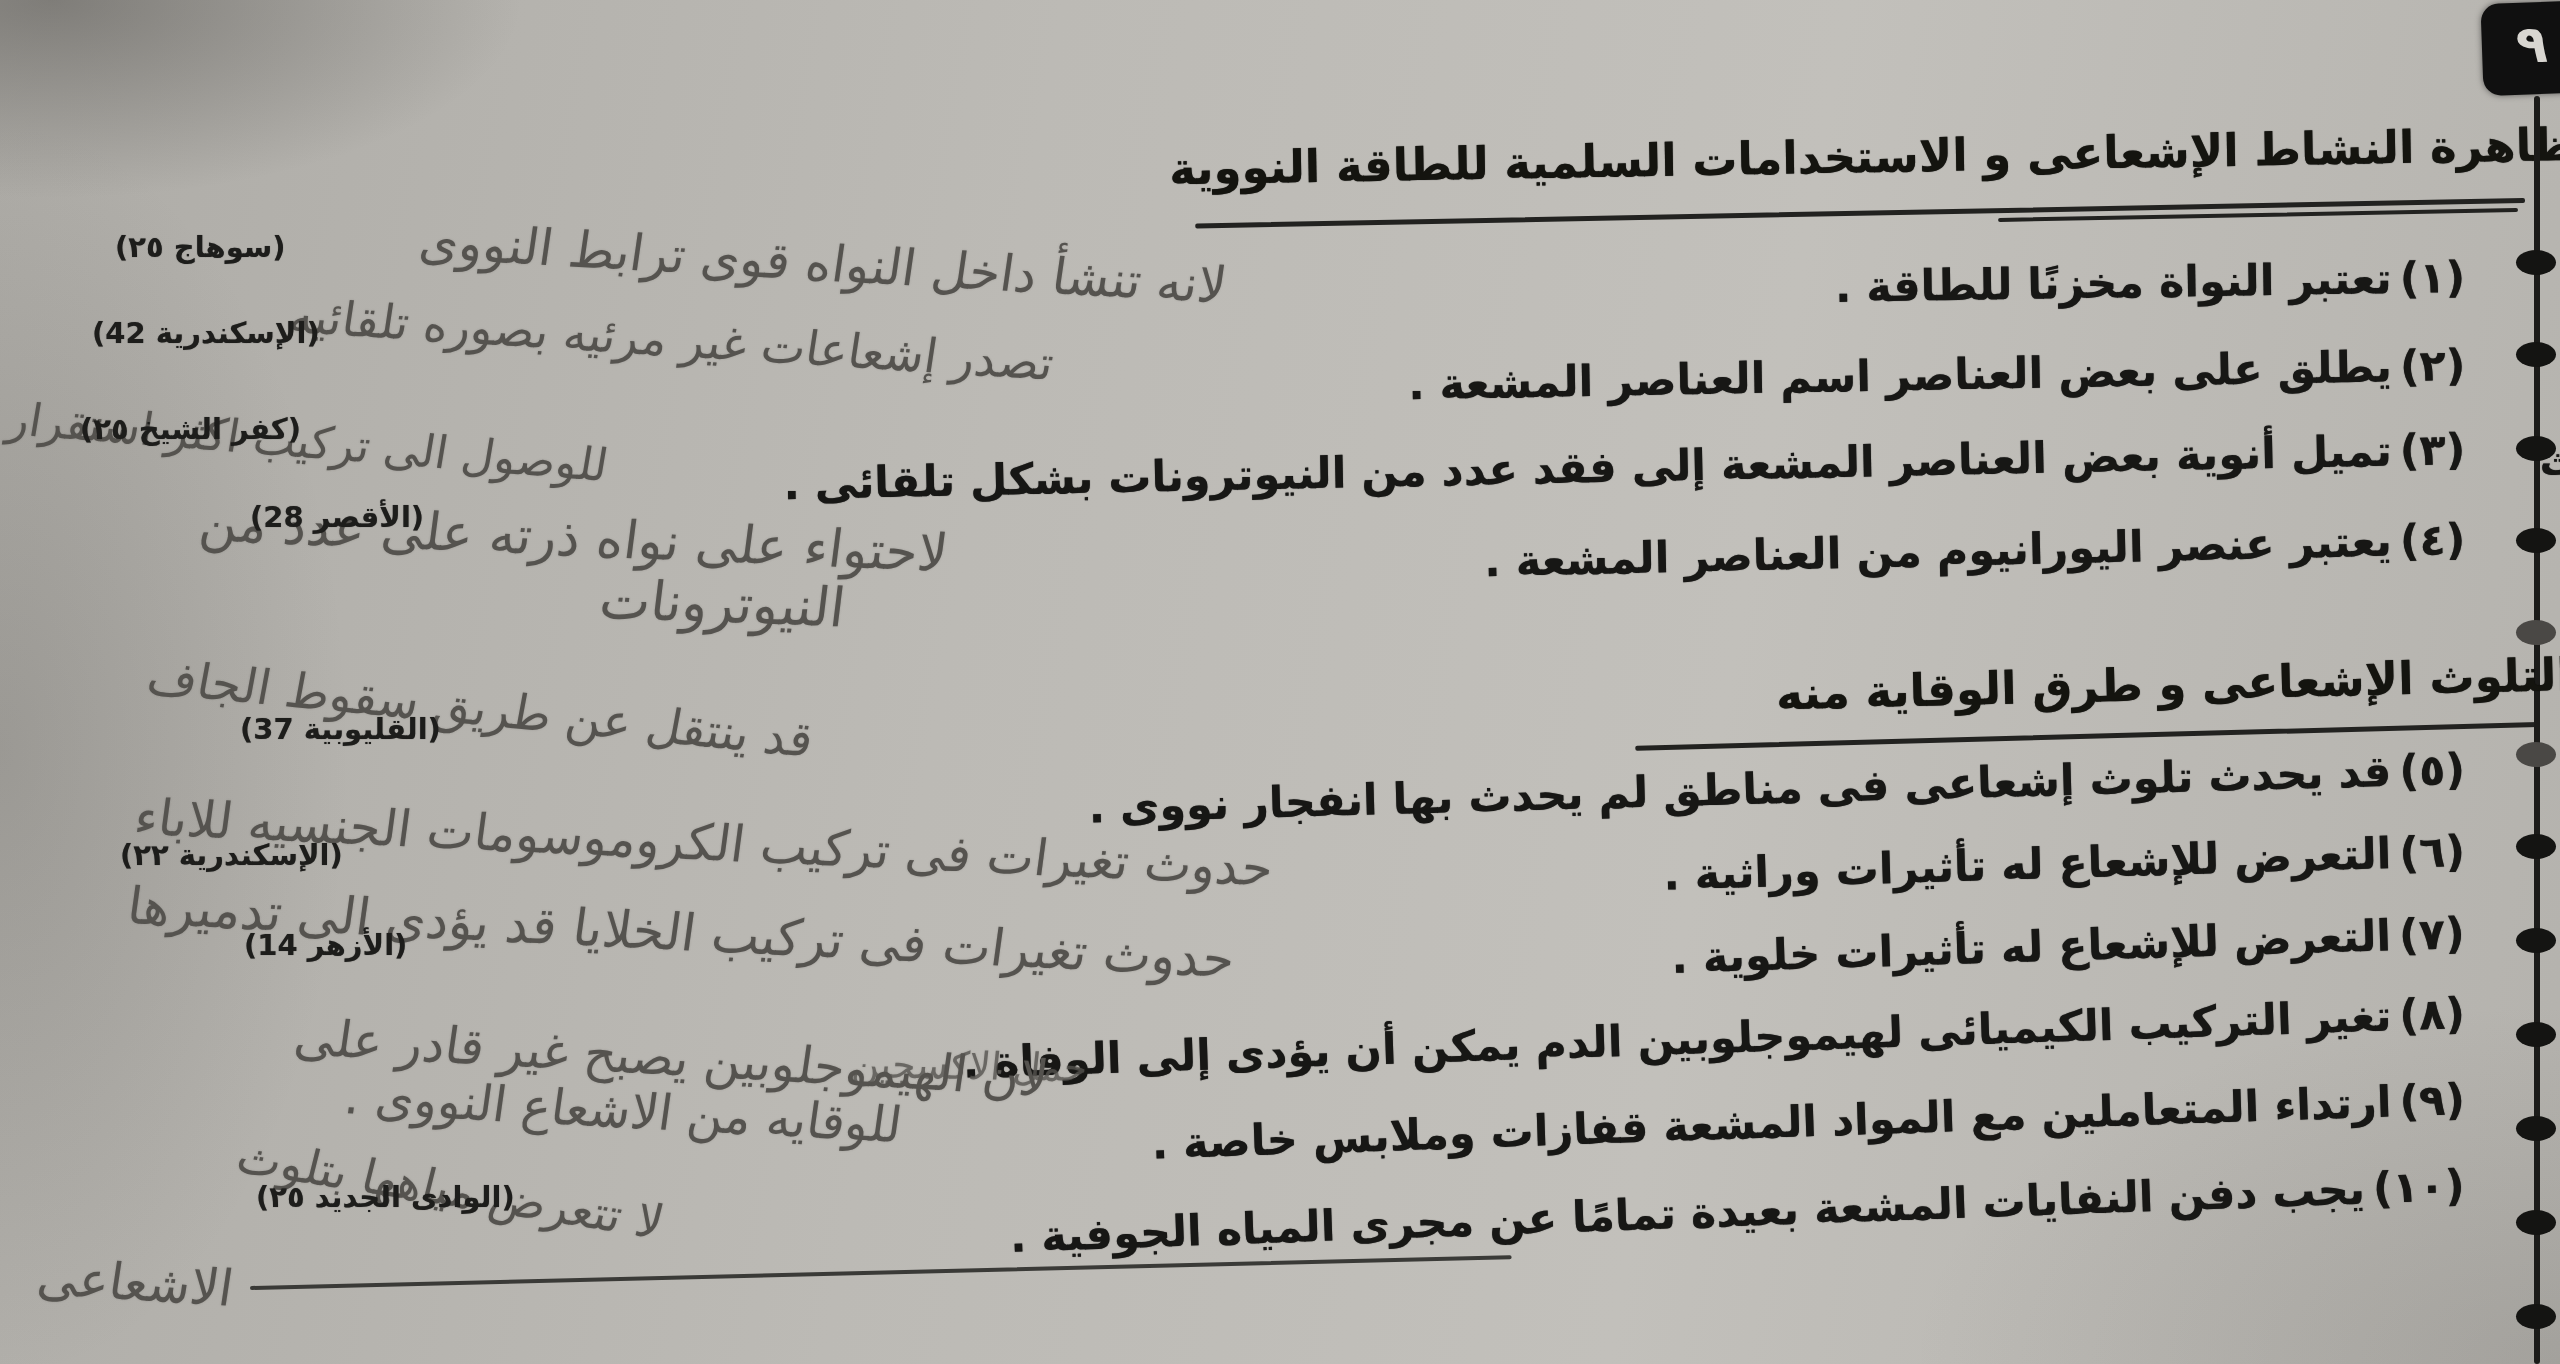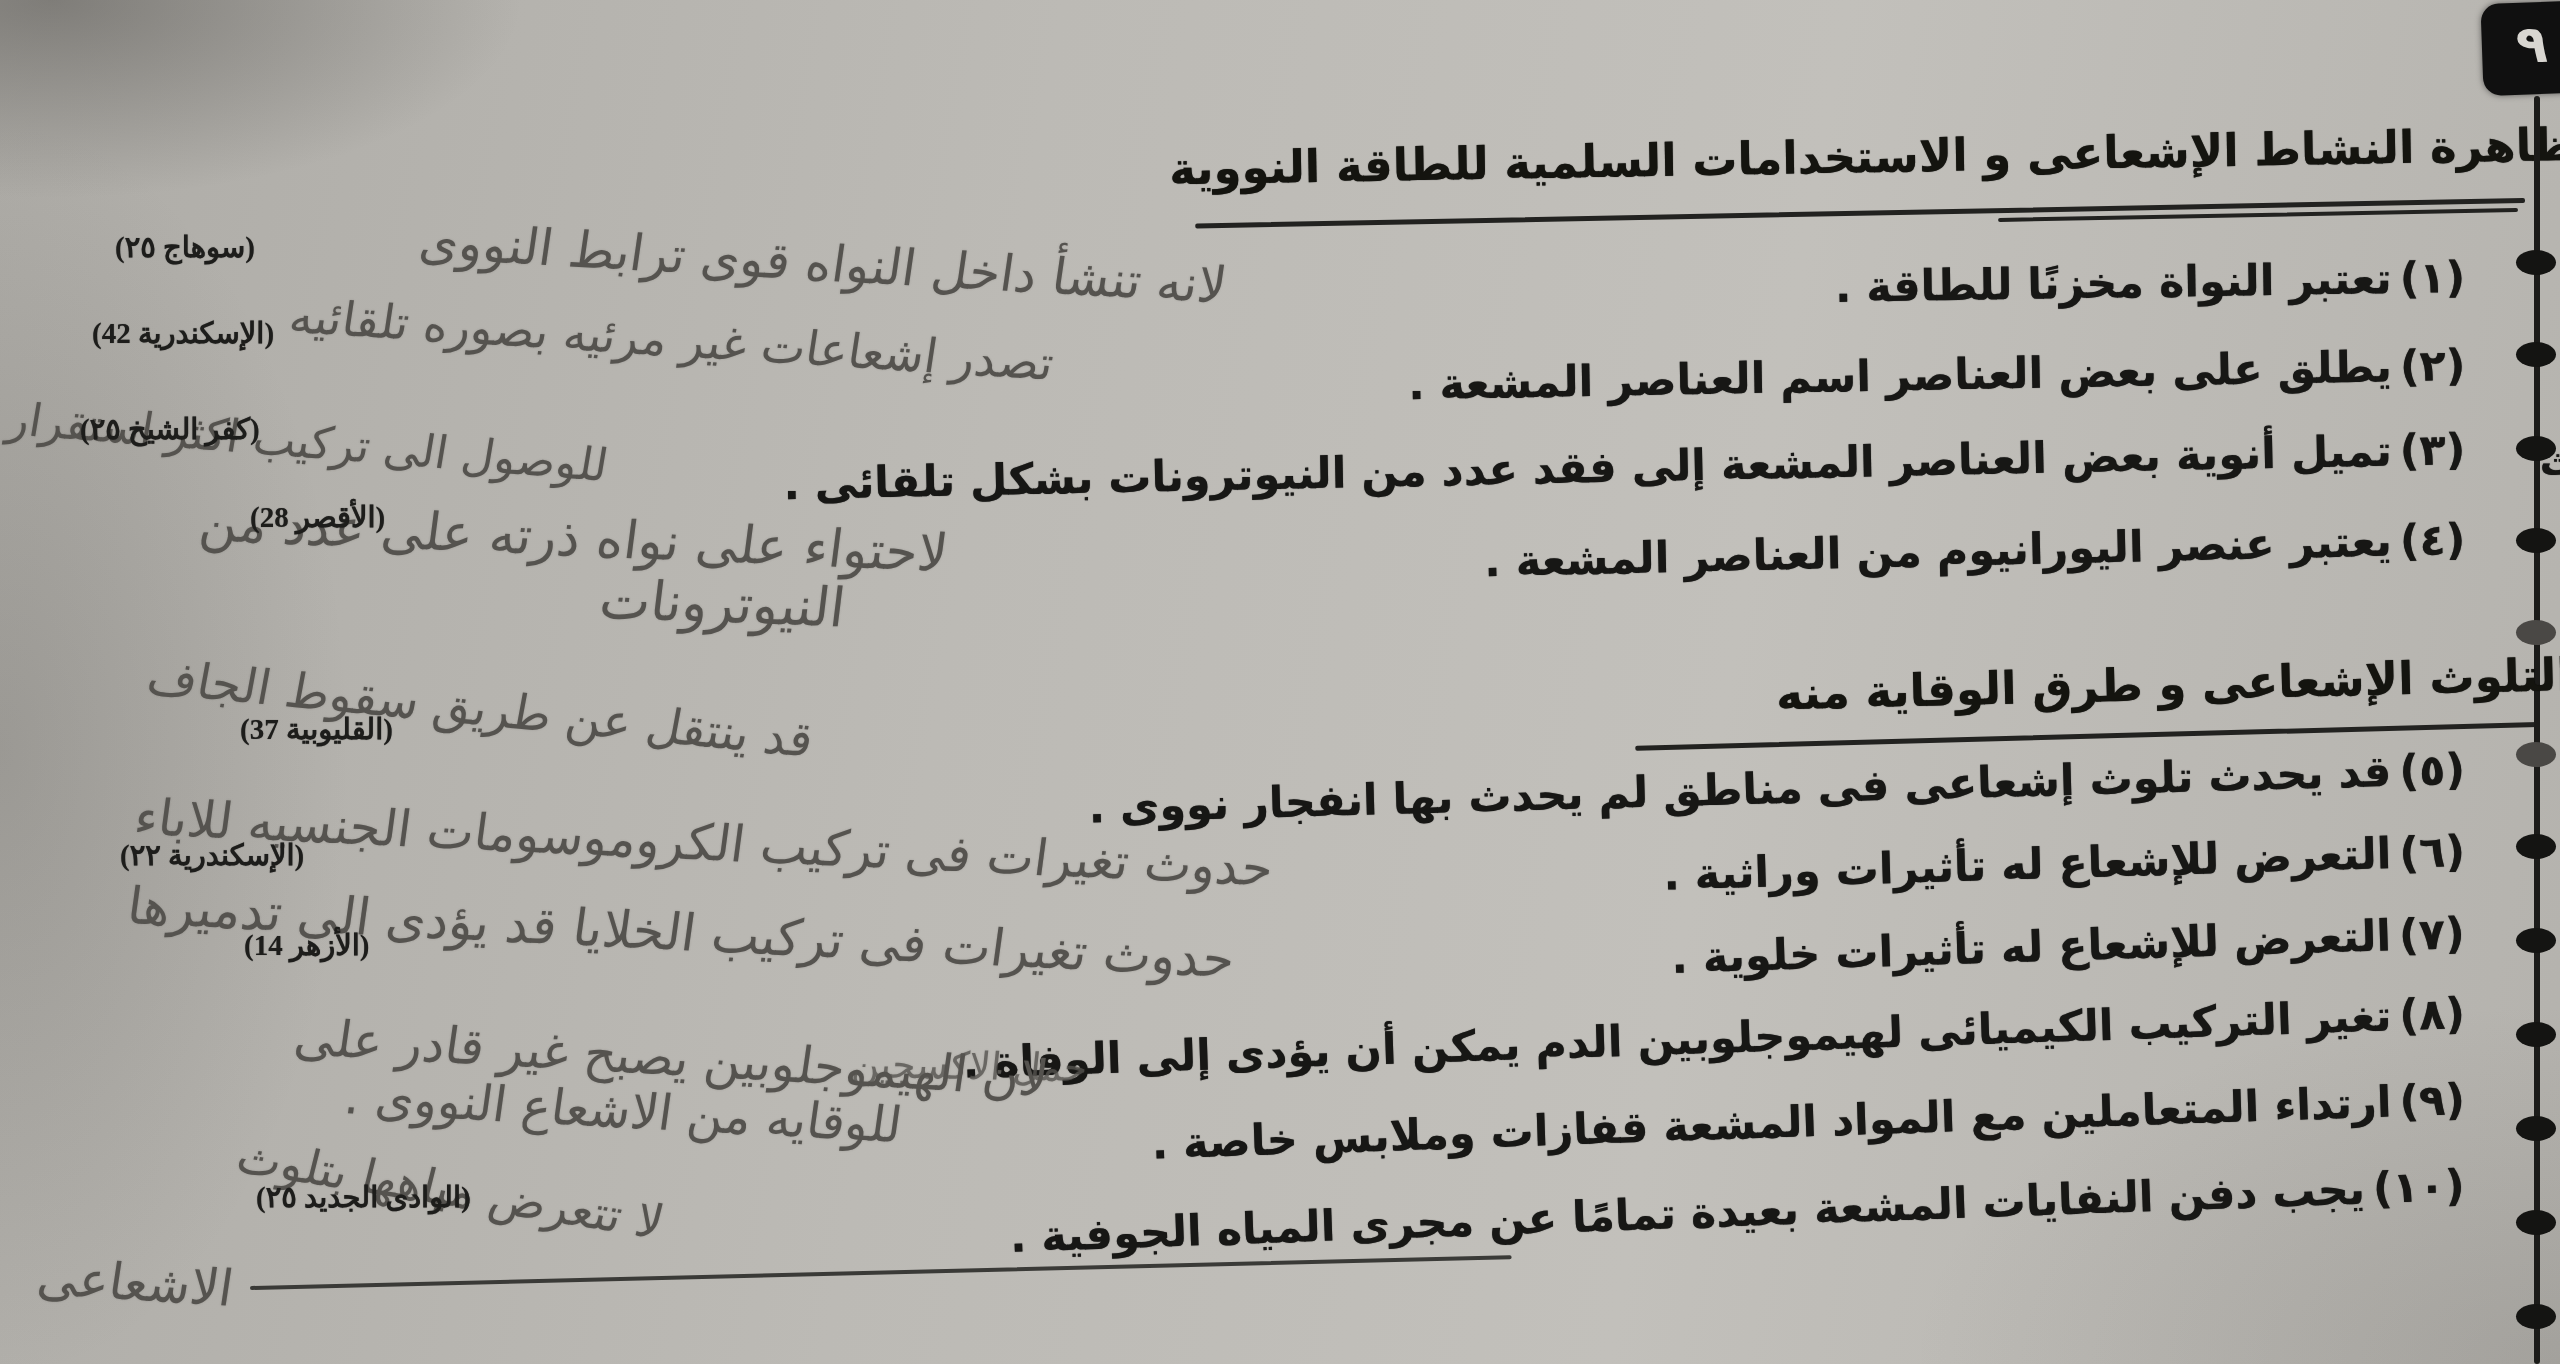"(سوهاج ٢٥)" .src { font-family: Liberation Serif, serif -> none }
